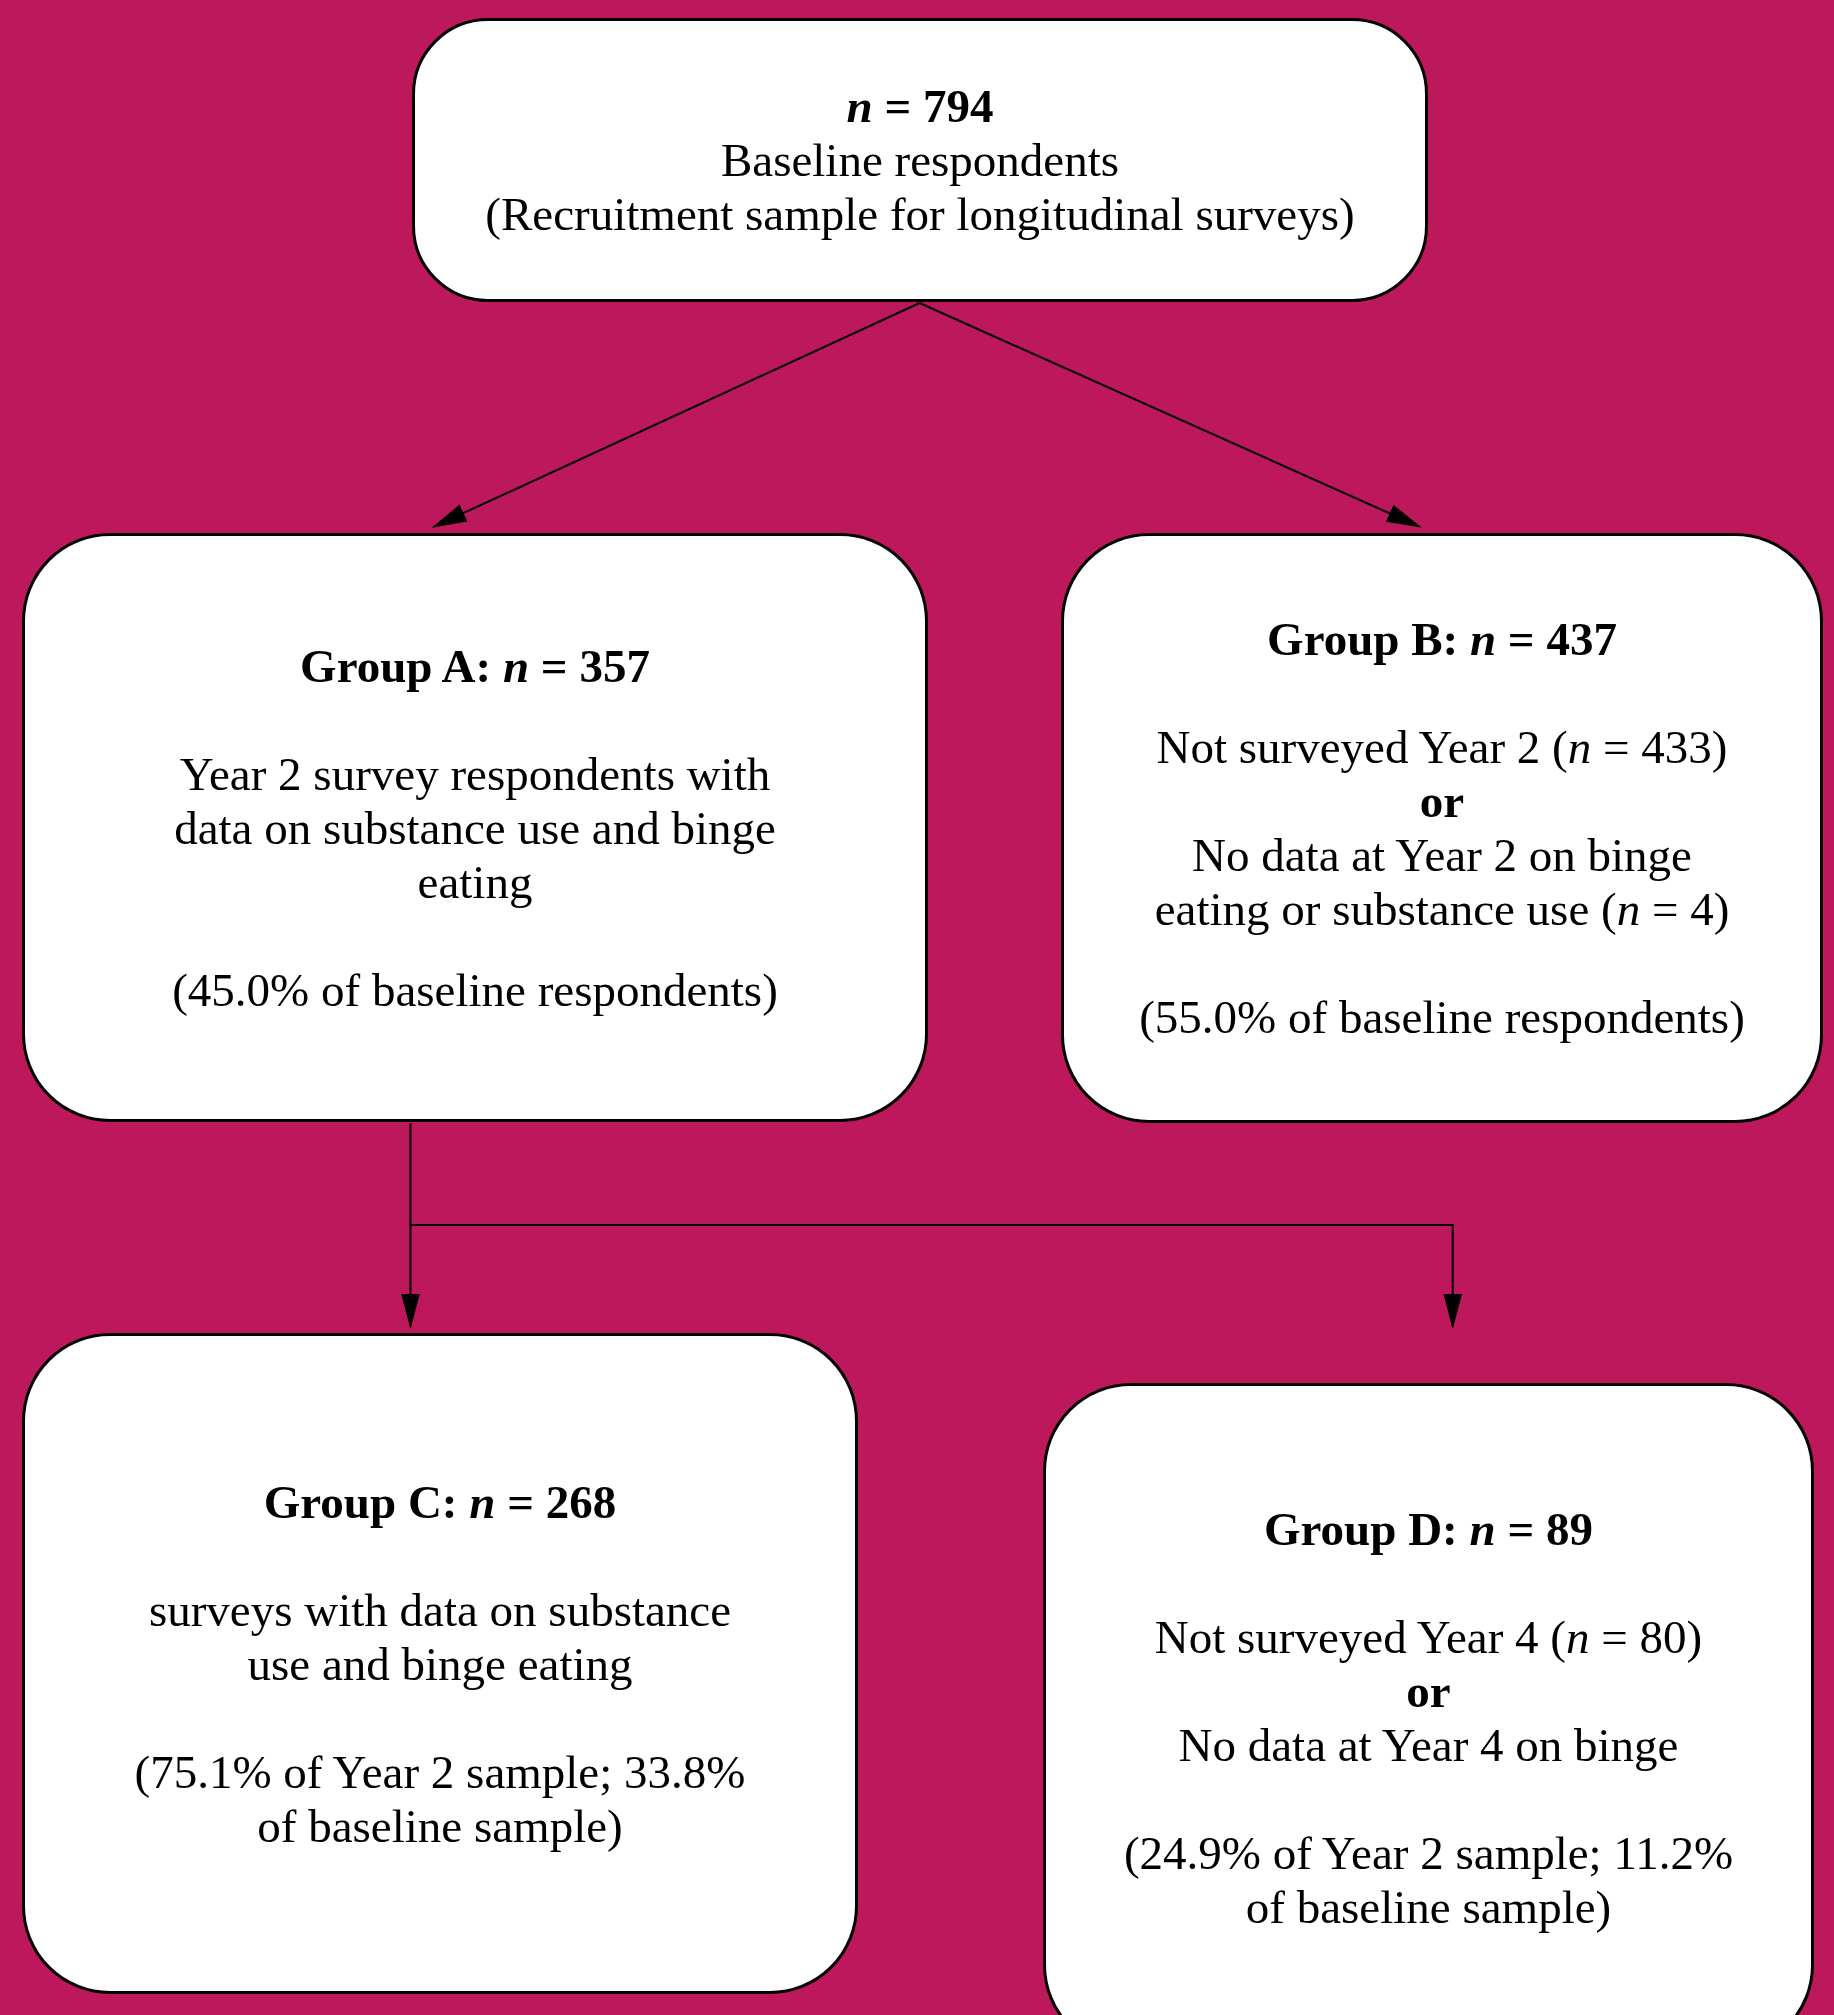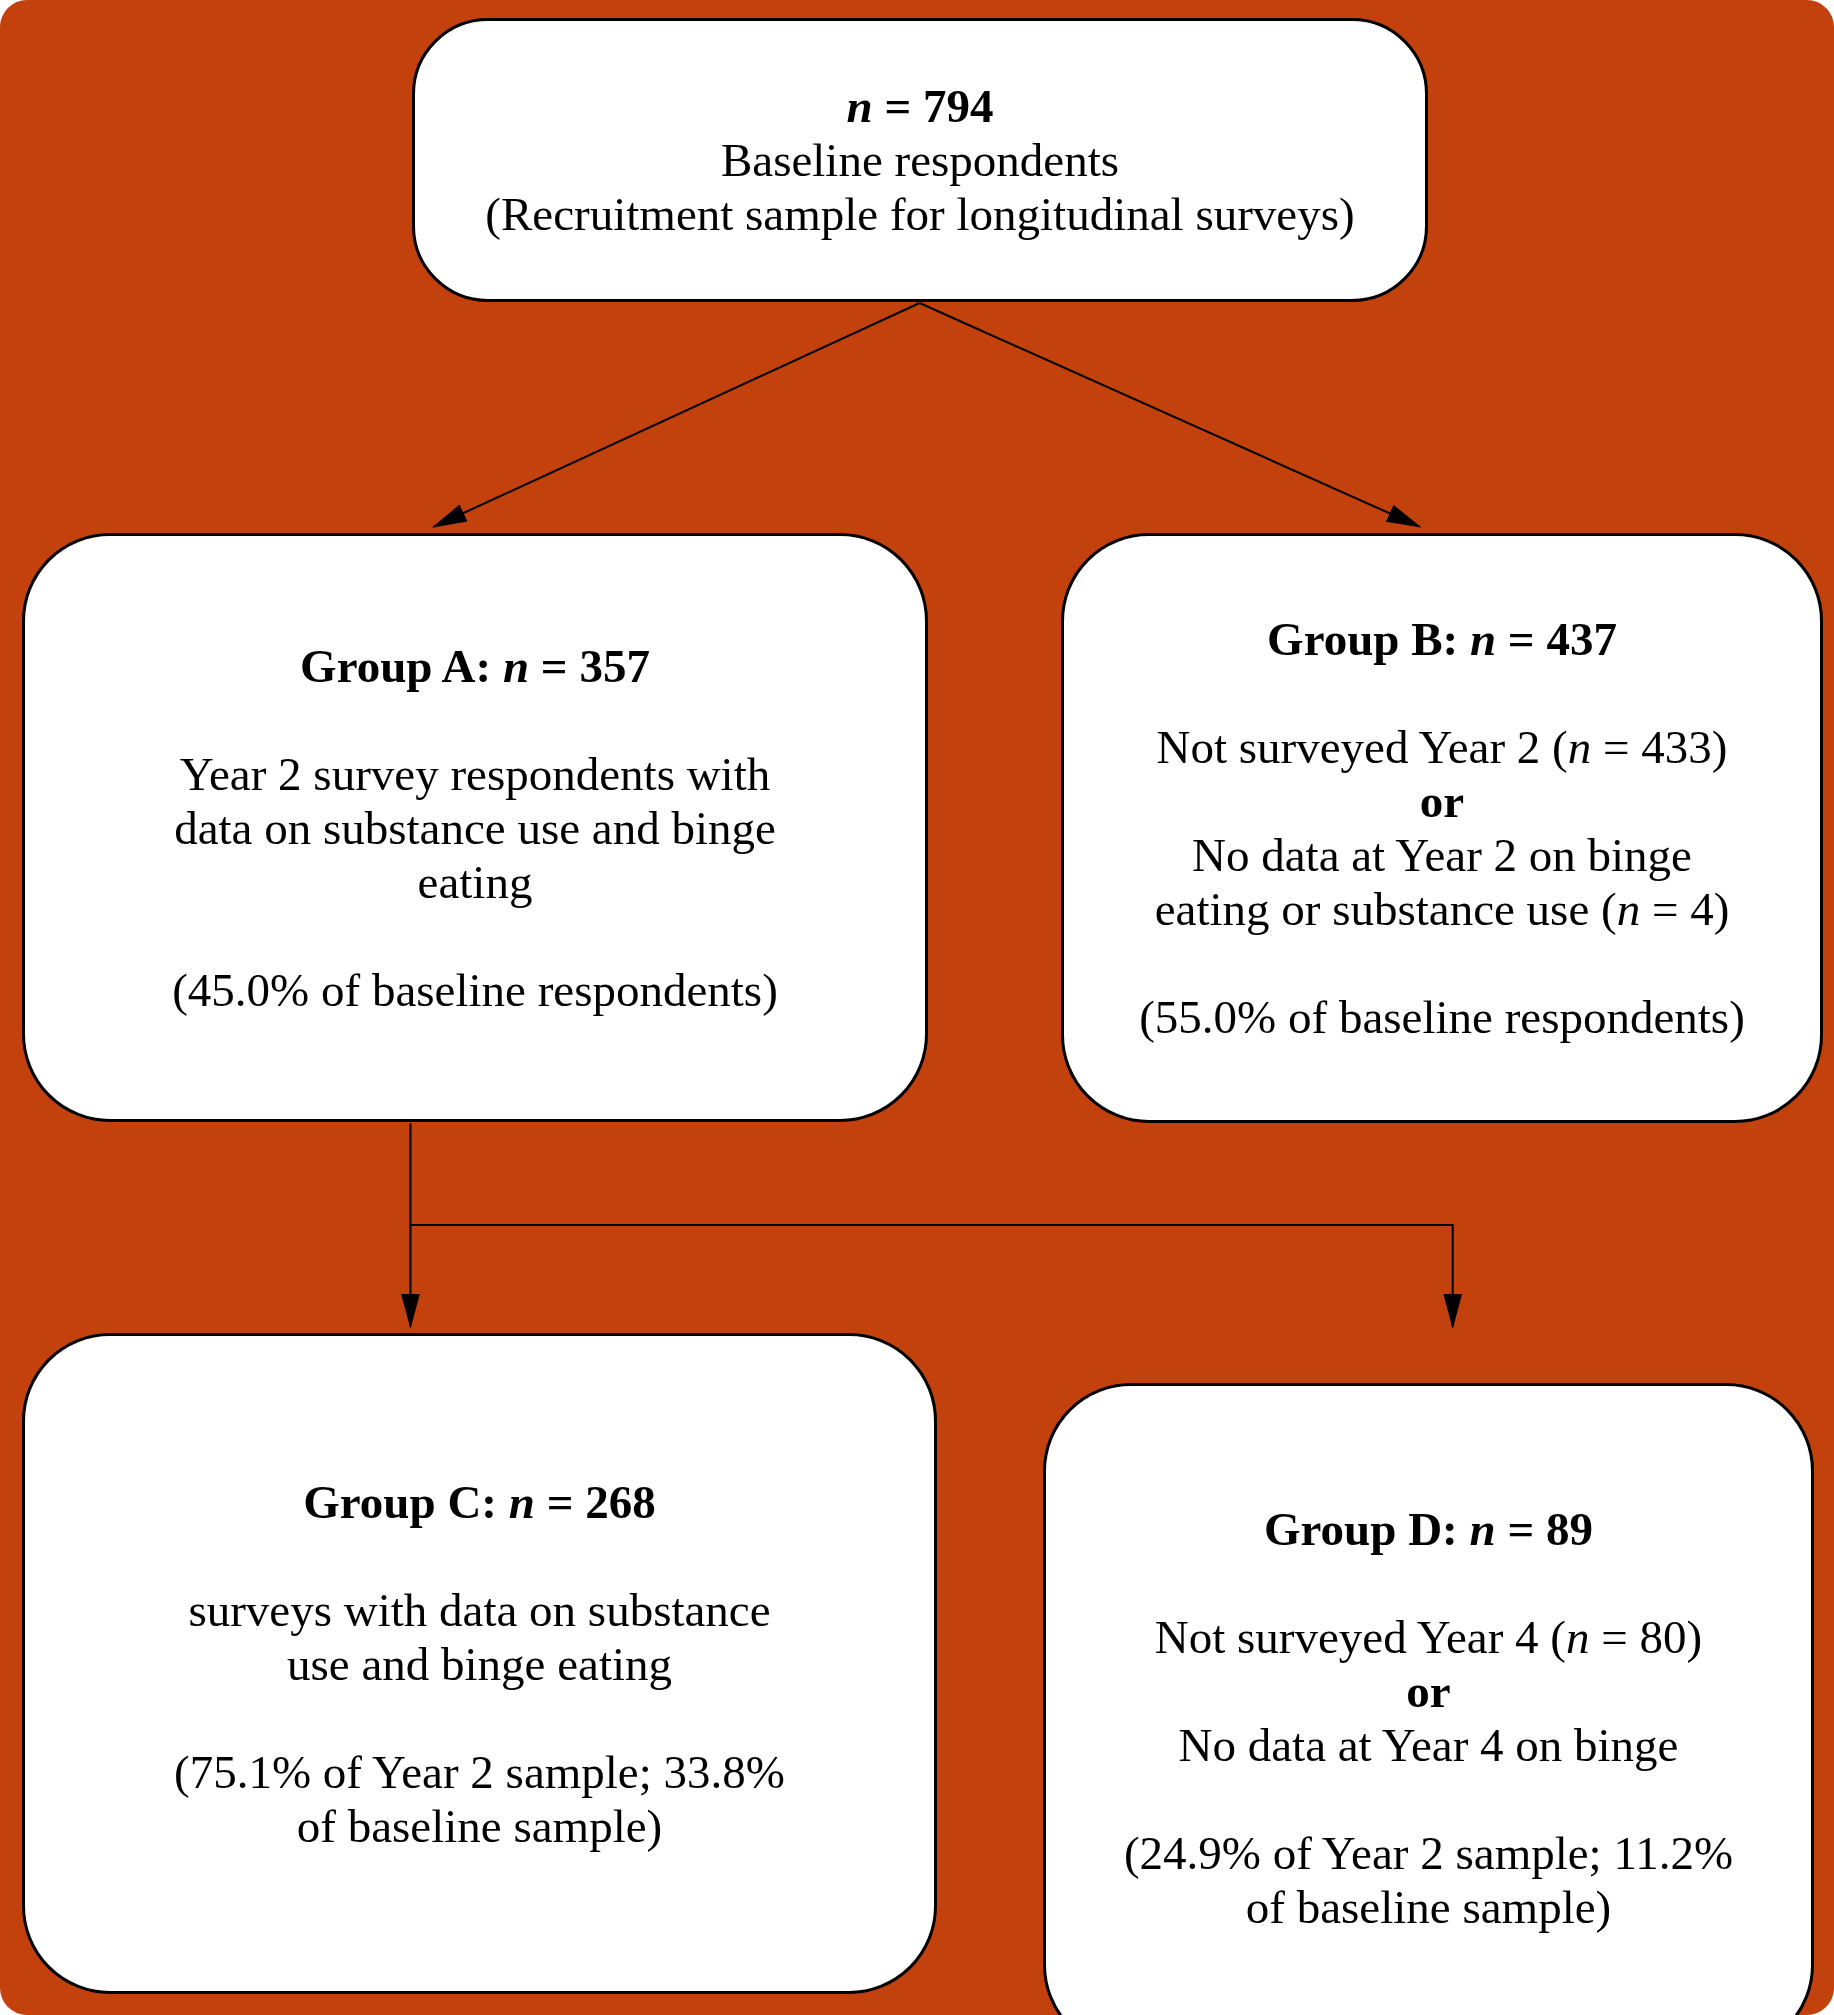"n = 794" #page { background: #c2410c -> #be185d; border-radius: 27px -> none }
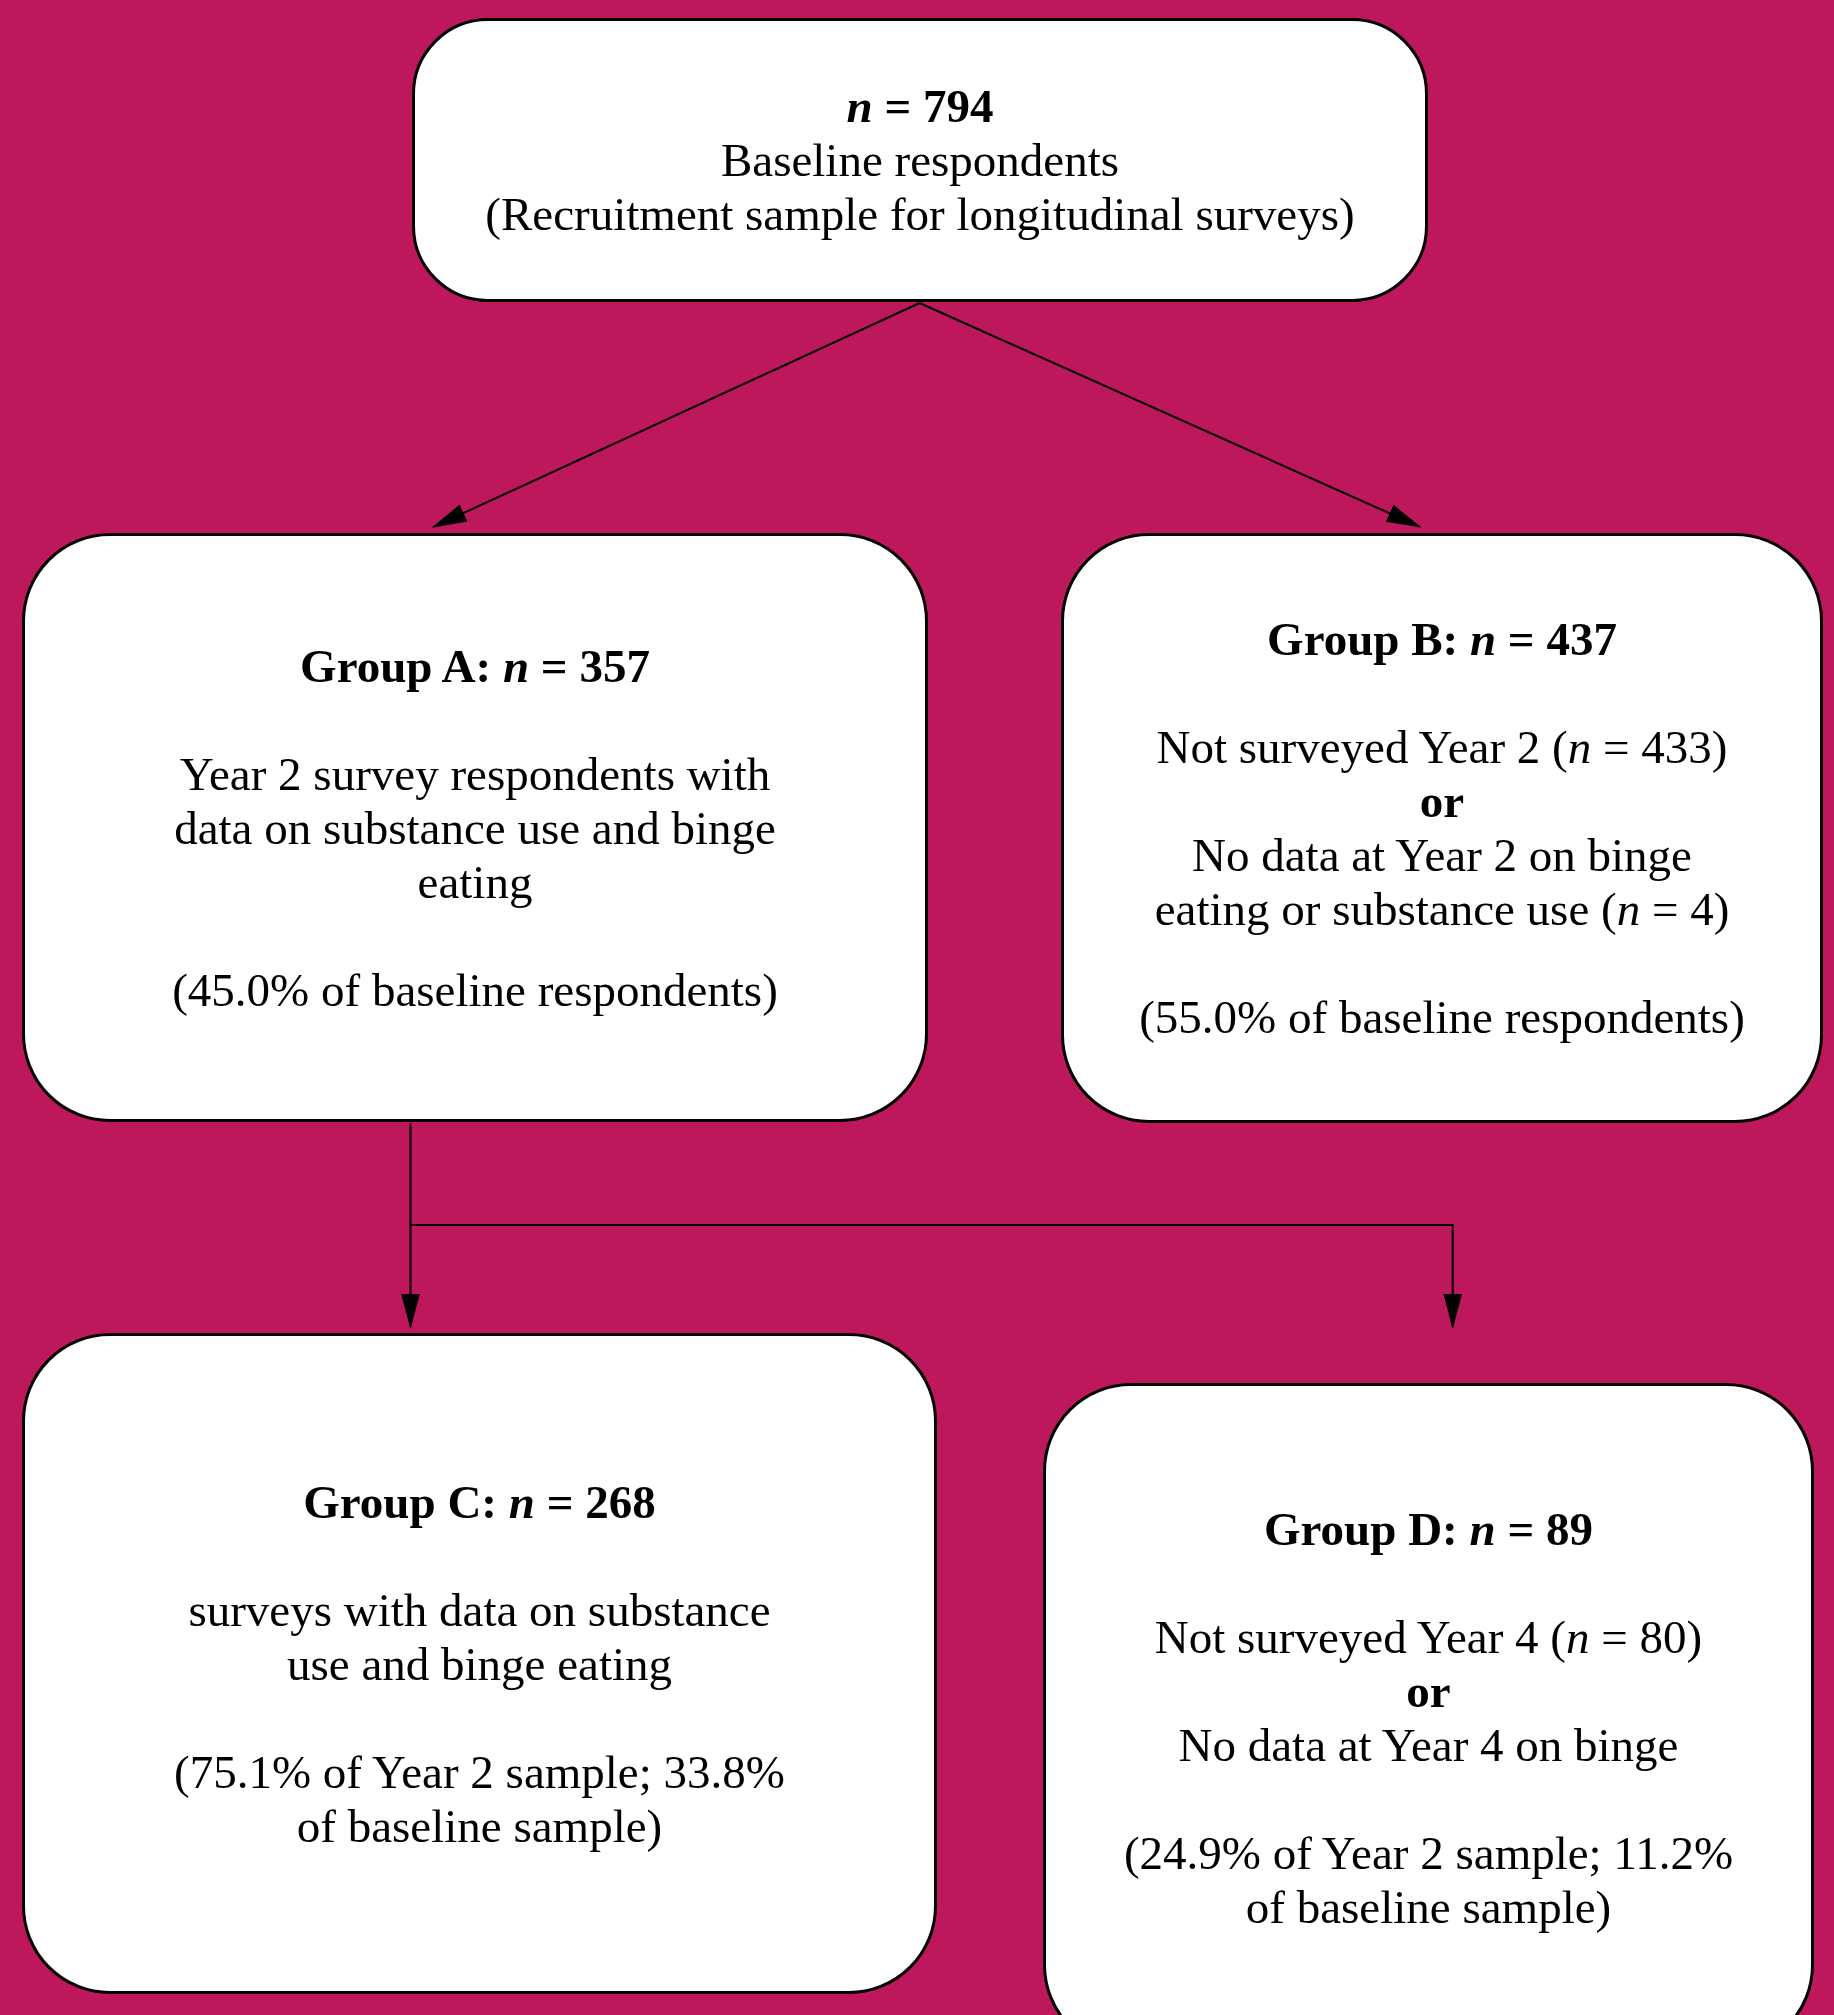"Group C: n = 268" #box-c { width: 915px -> 836px }
